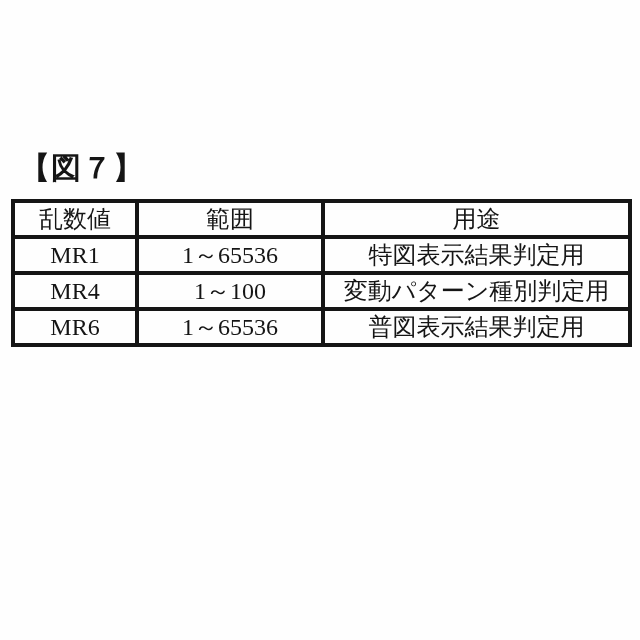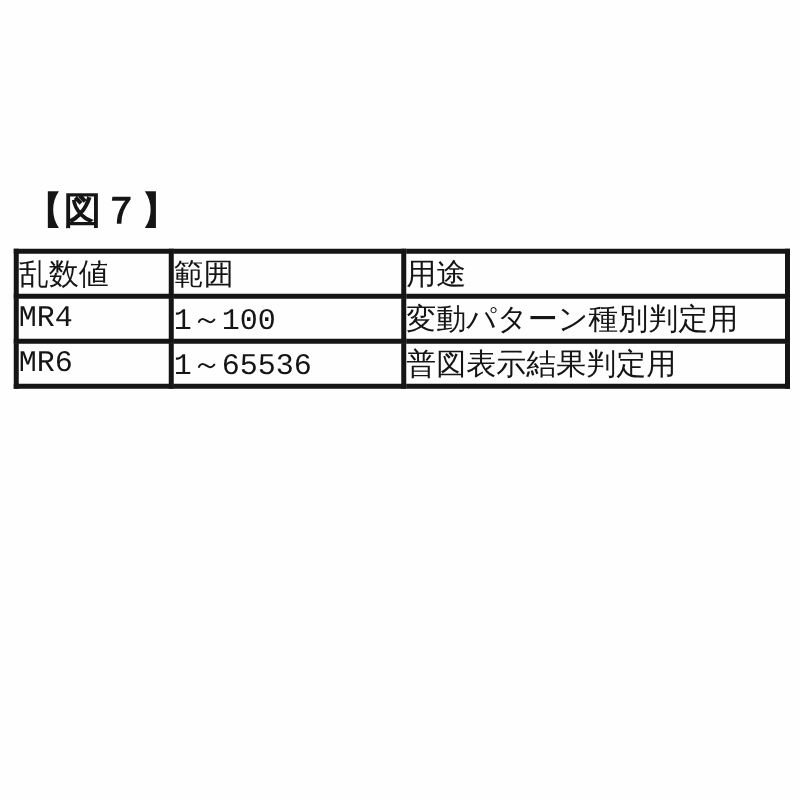"【図７】" .page { font-family: Liberation Mono, monospace -> Liberation Serif, serif }
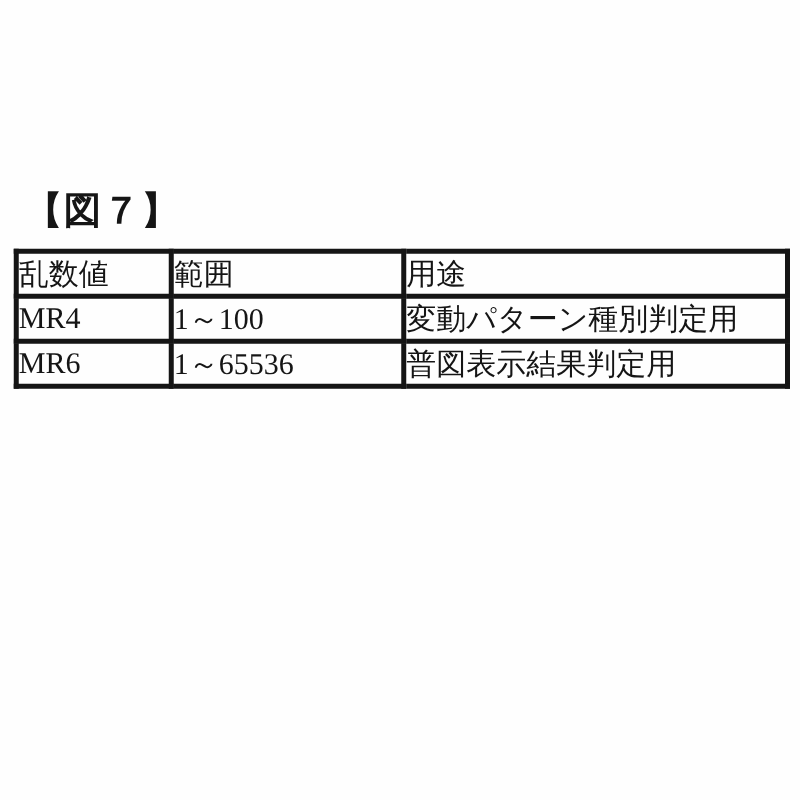"乱数値" table.rand-table td { text-align: left -> center }
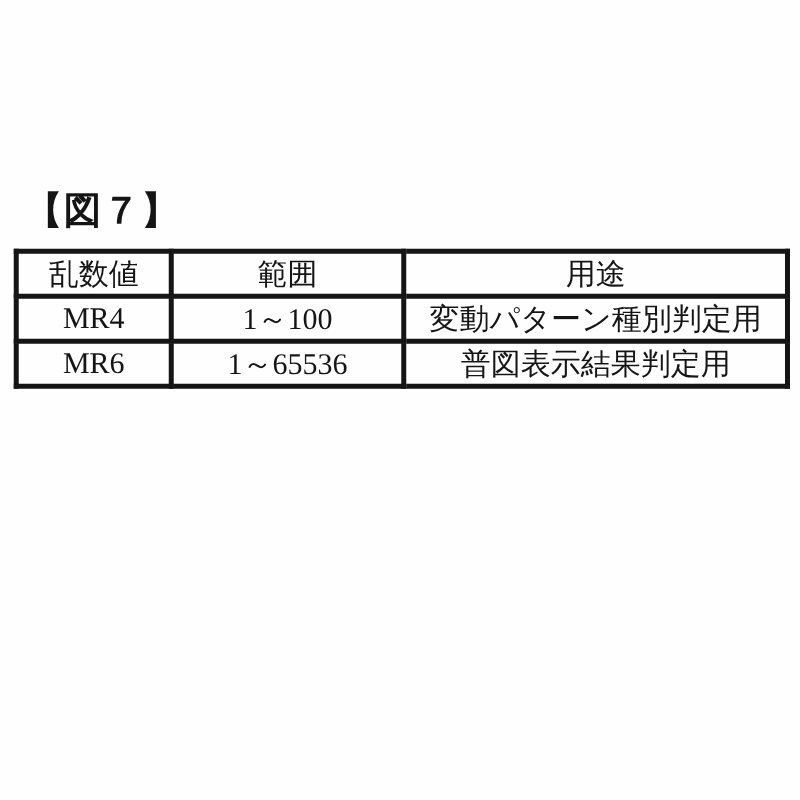"MR1" tr { html: none -> <tr> <td>MR1</td> <td>1～65536</td> <td>特図表示結果判定用</td> </tr> }
